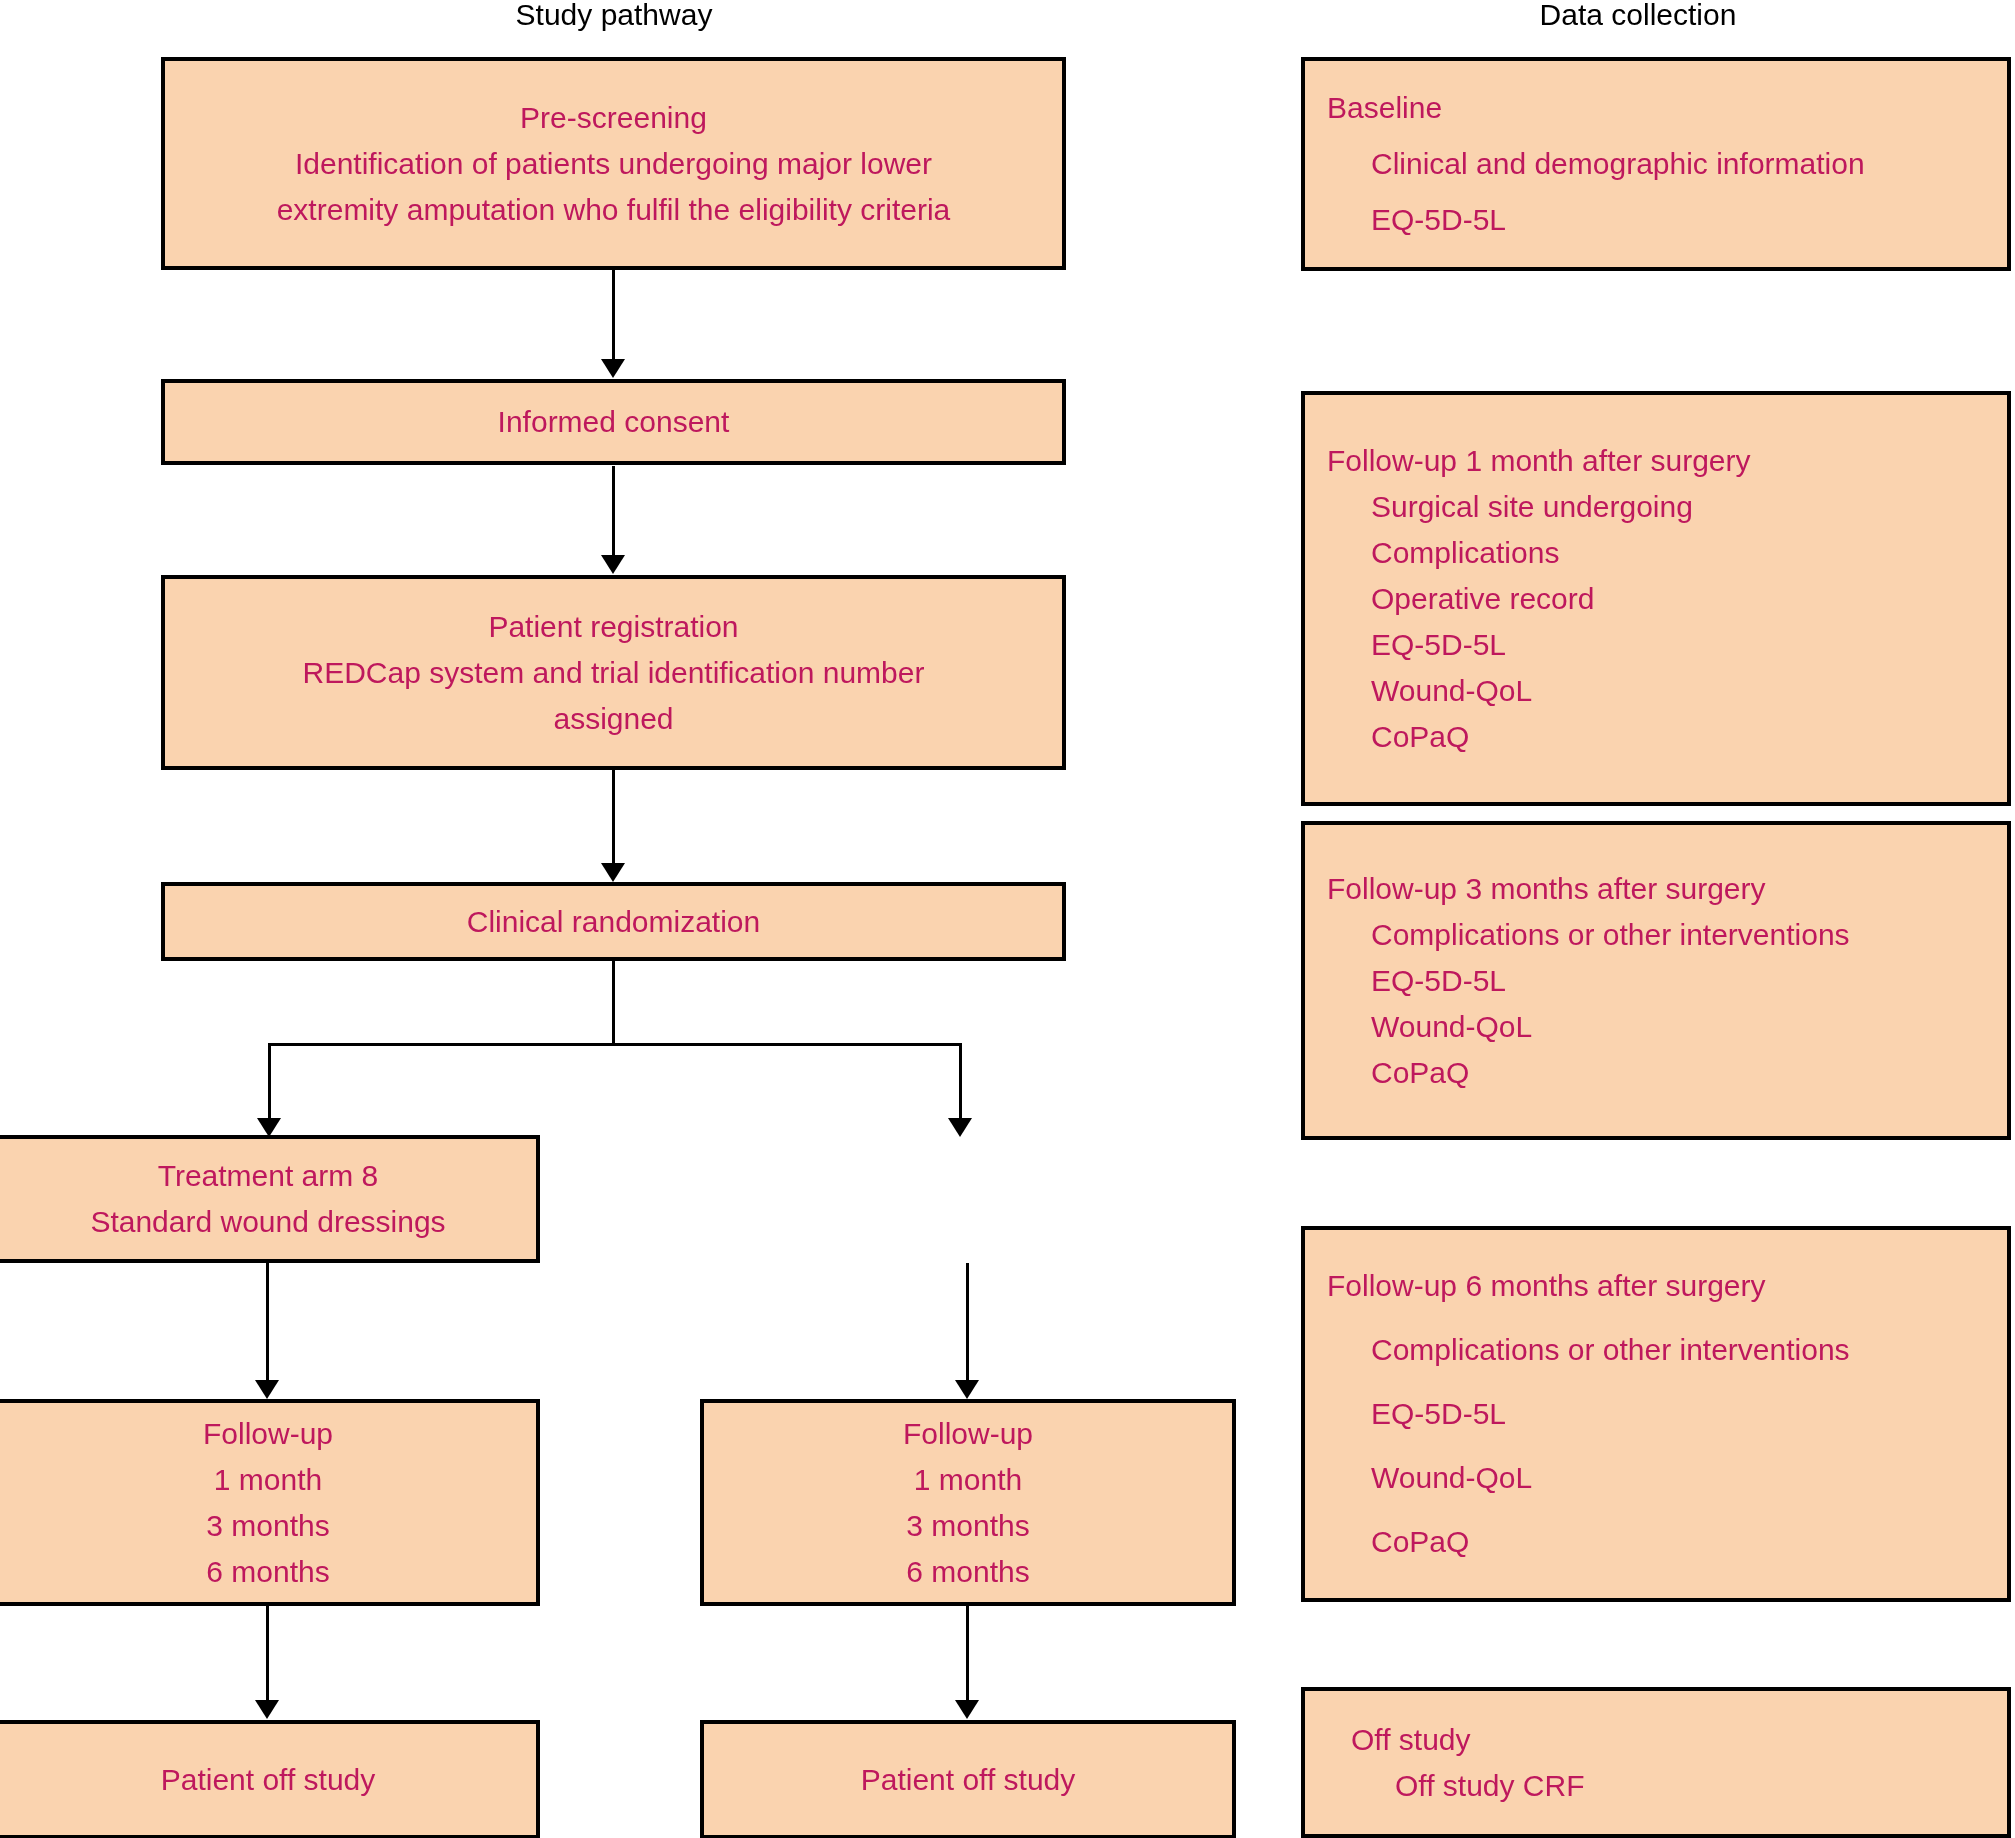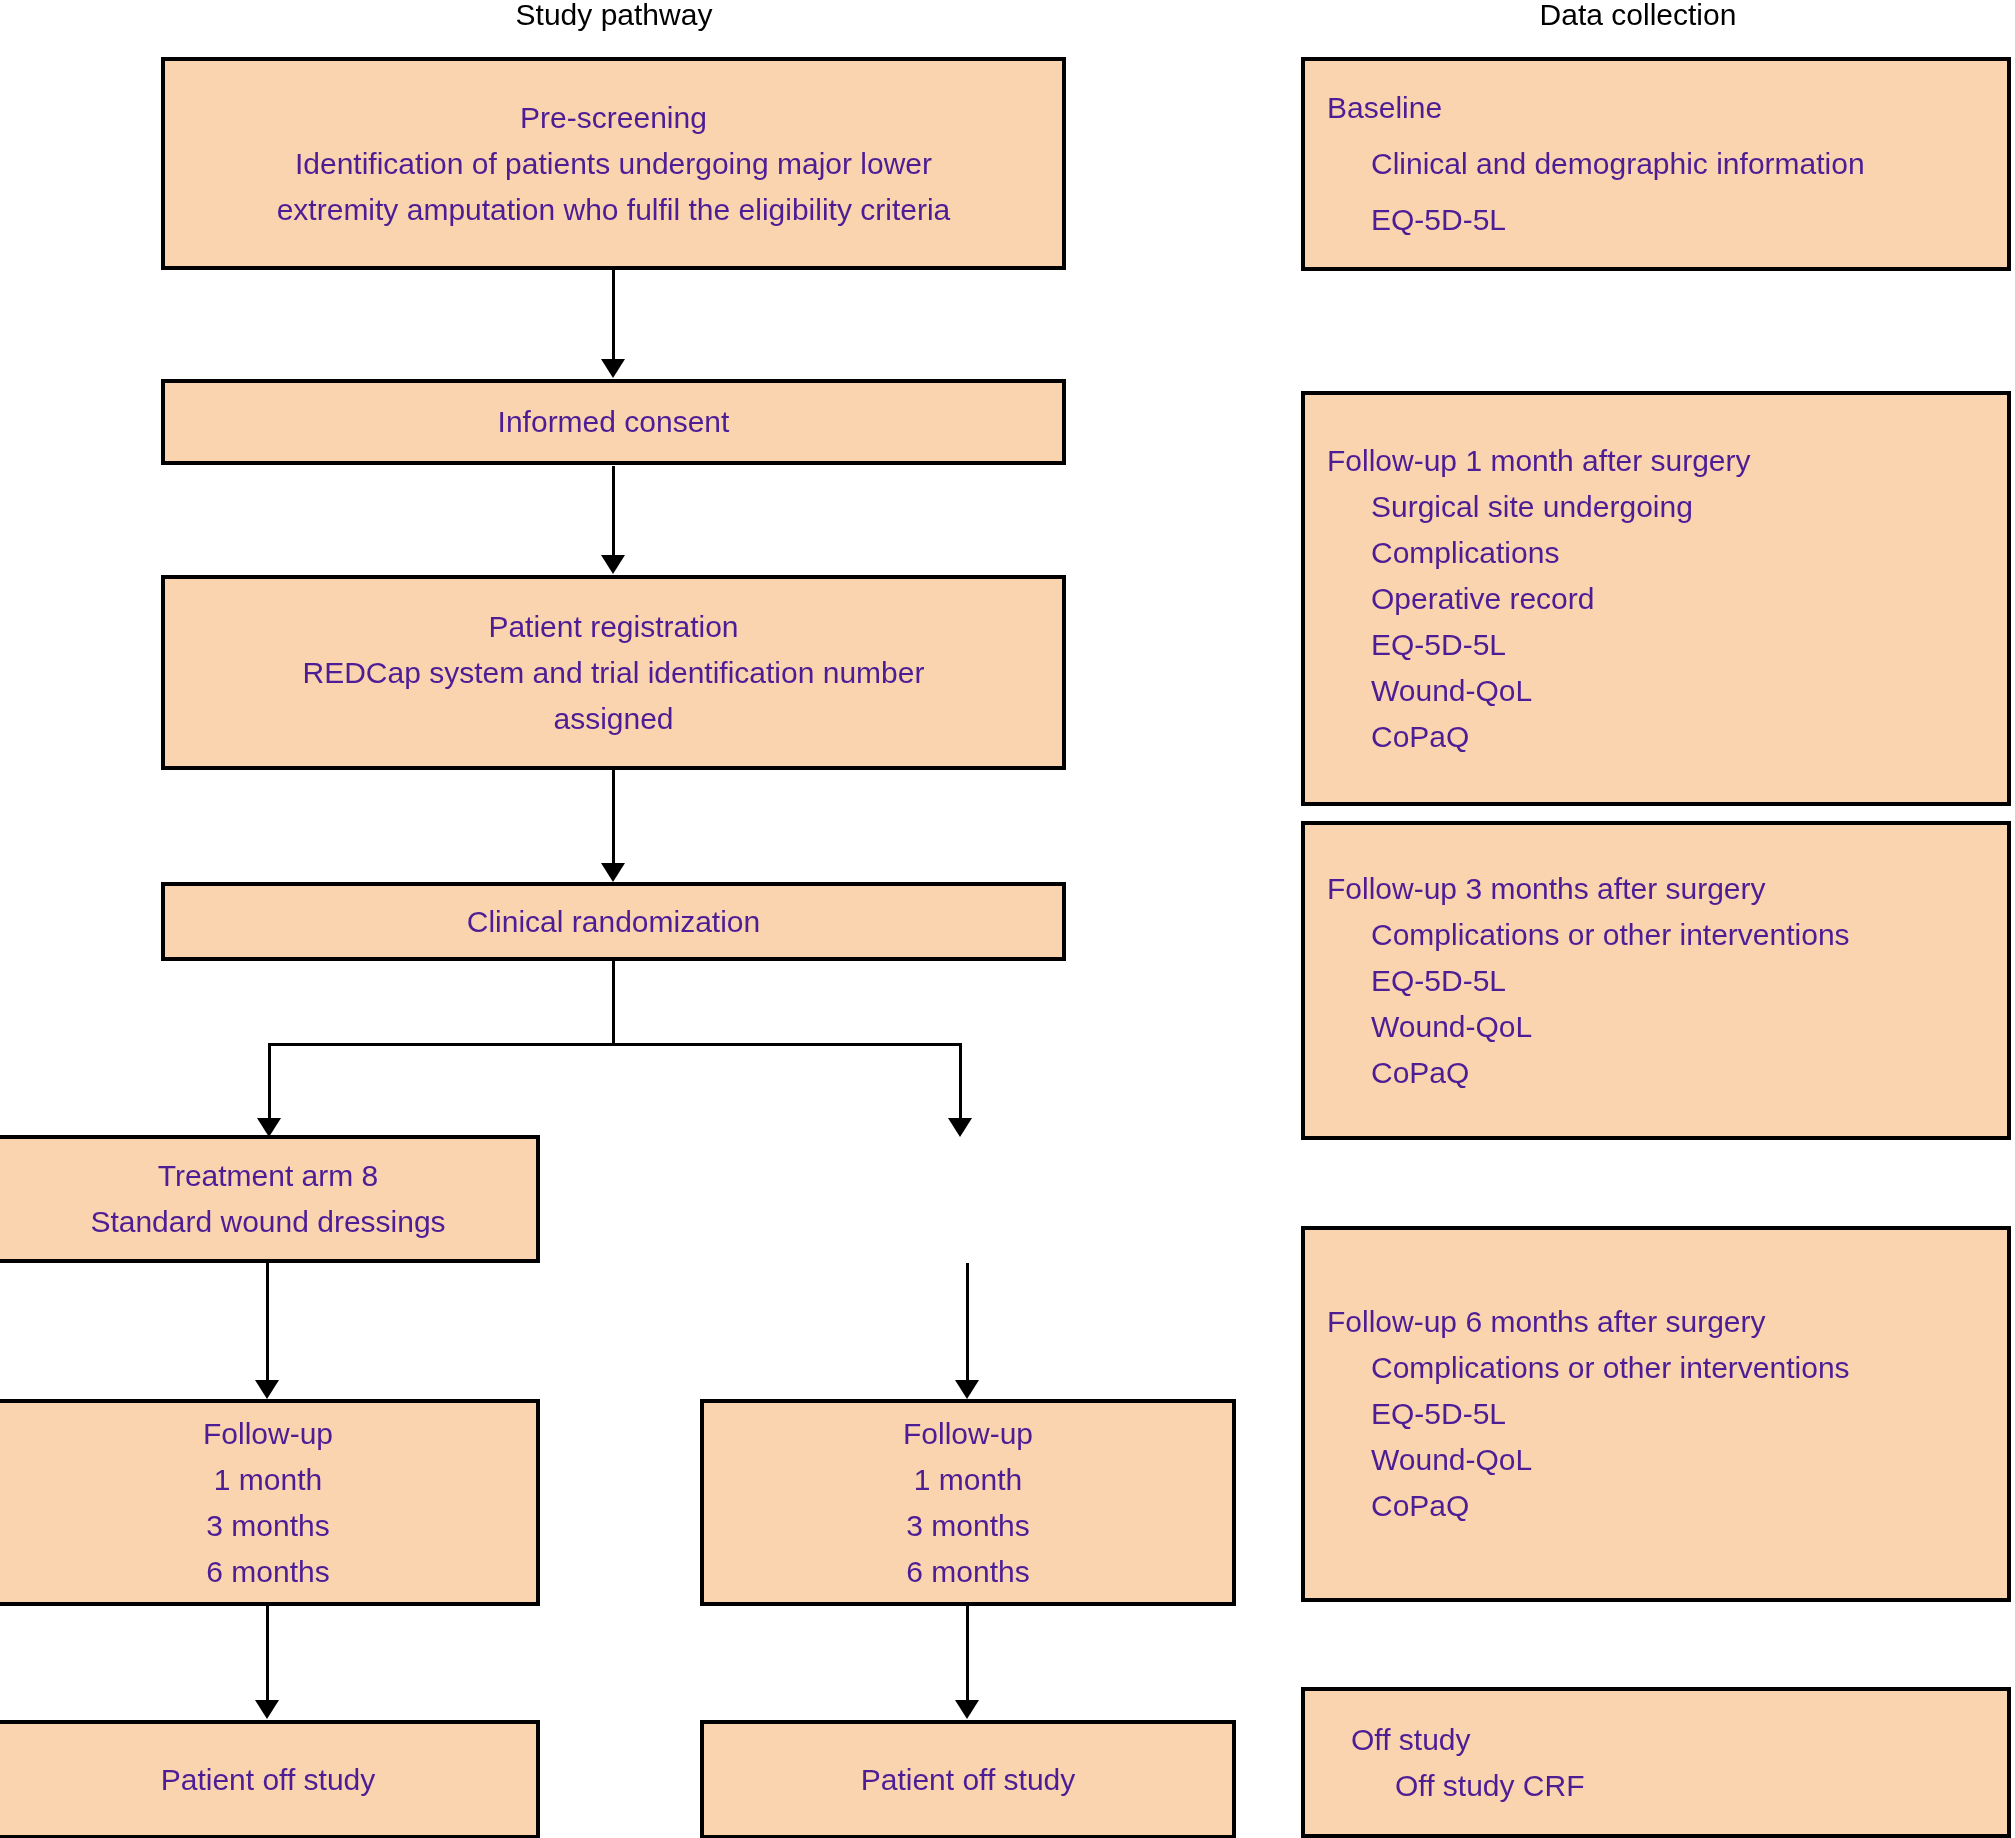"Pre-screening" .node .line { color: #4c1d95 -> #be185d }
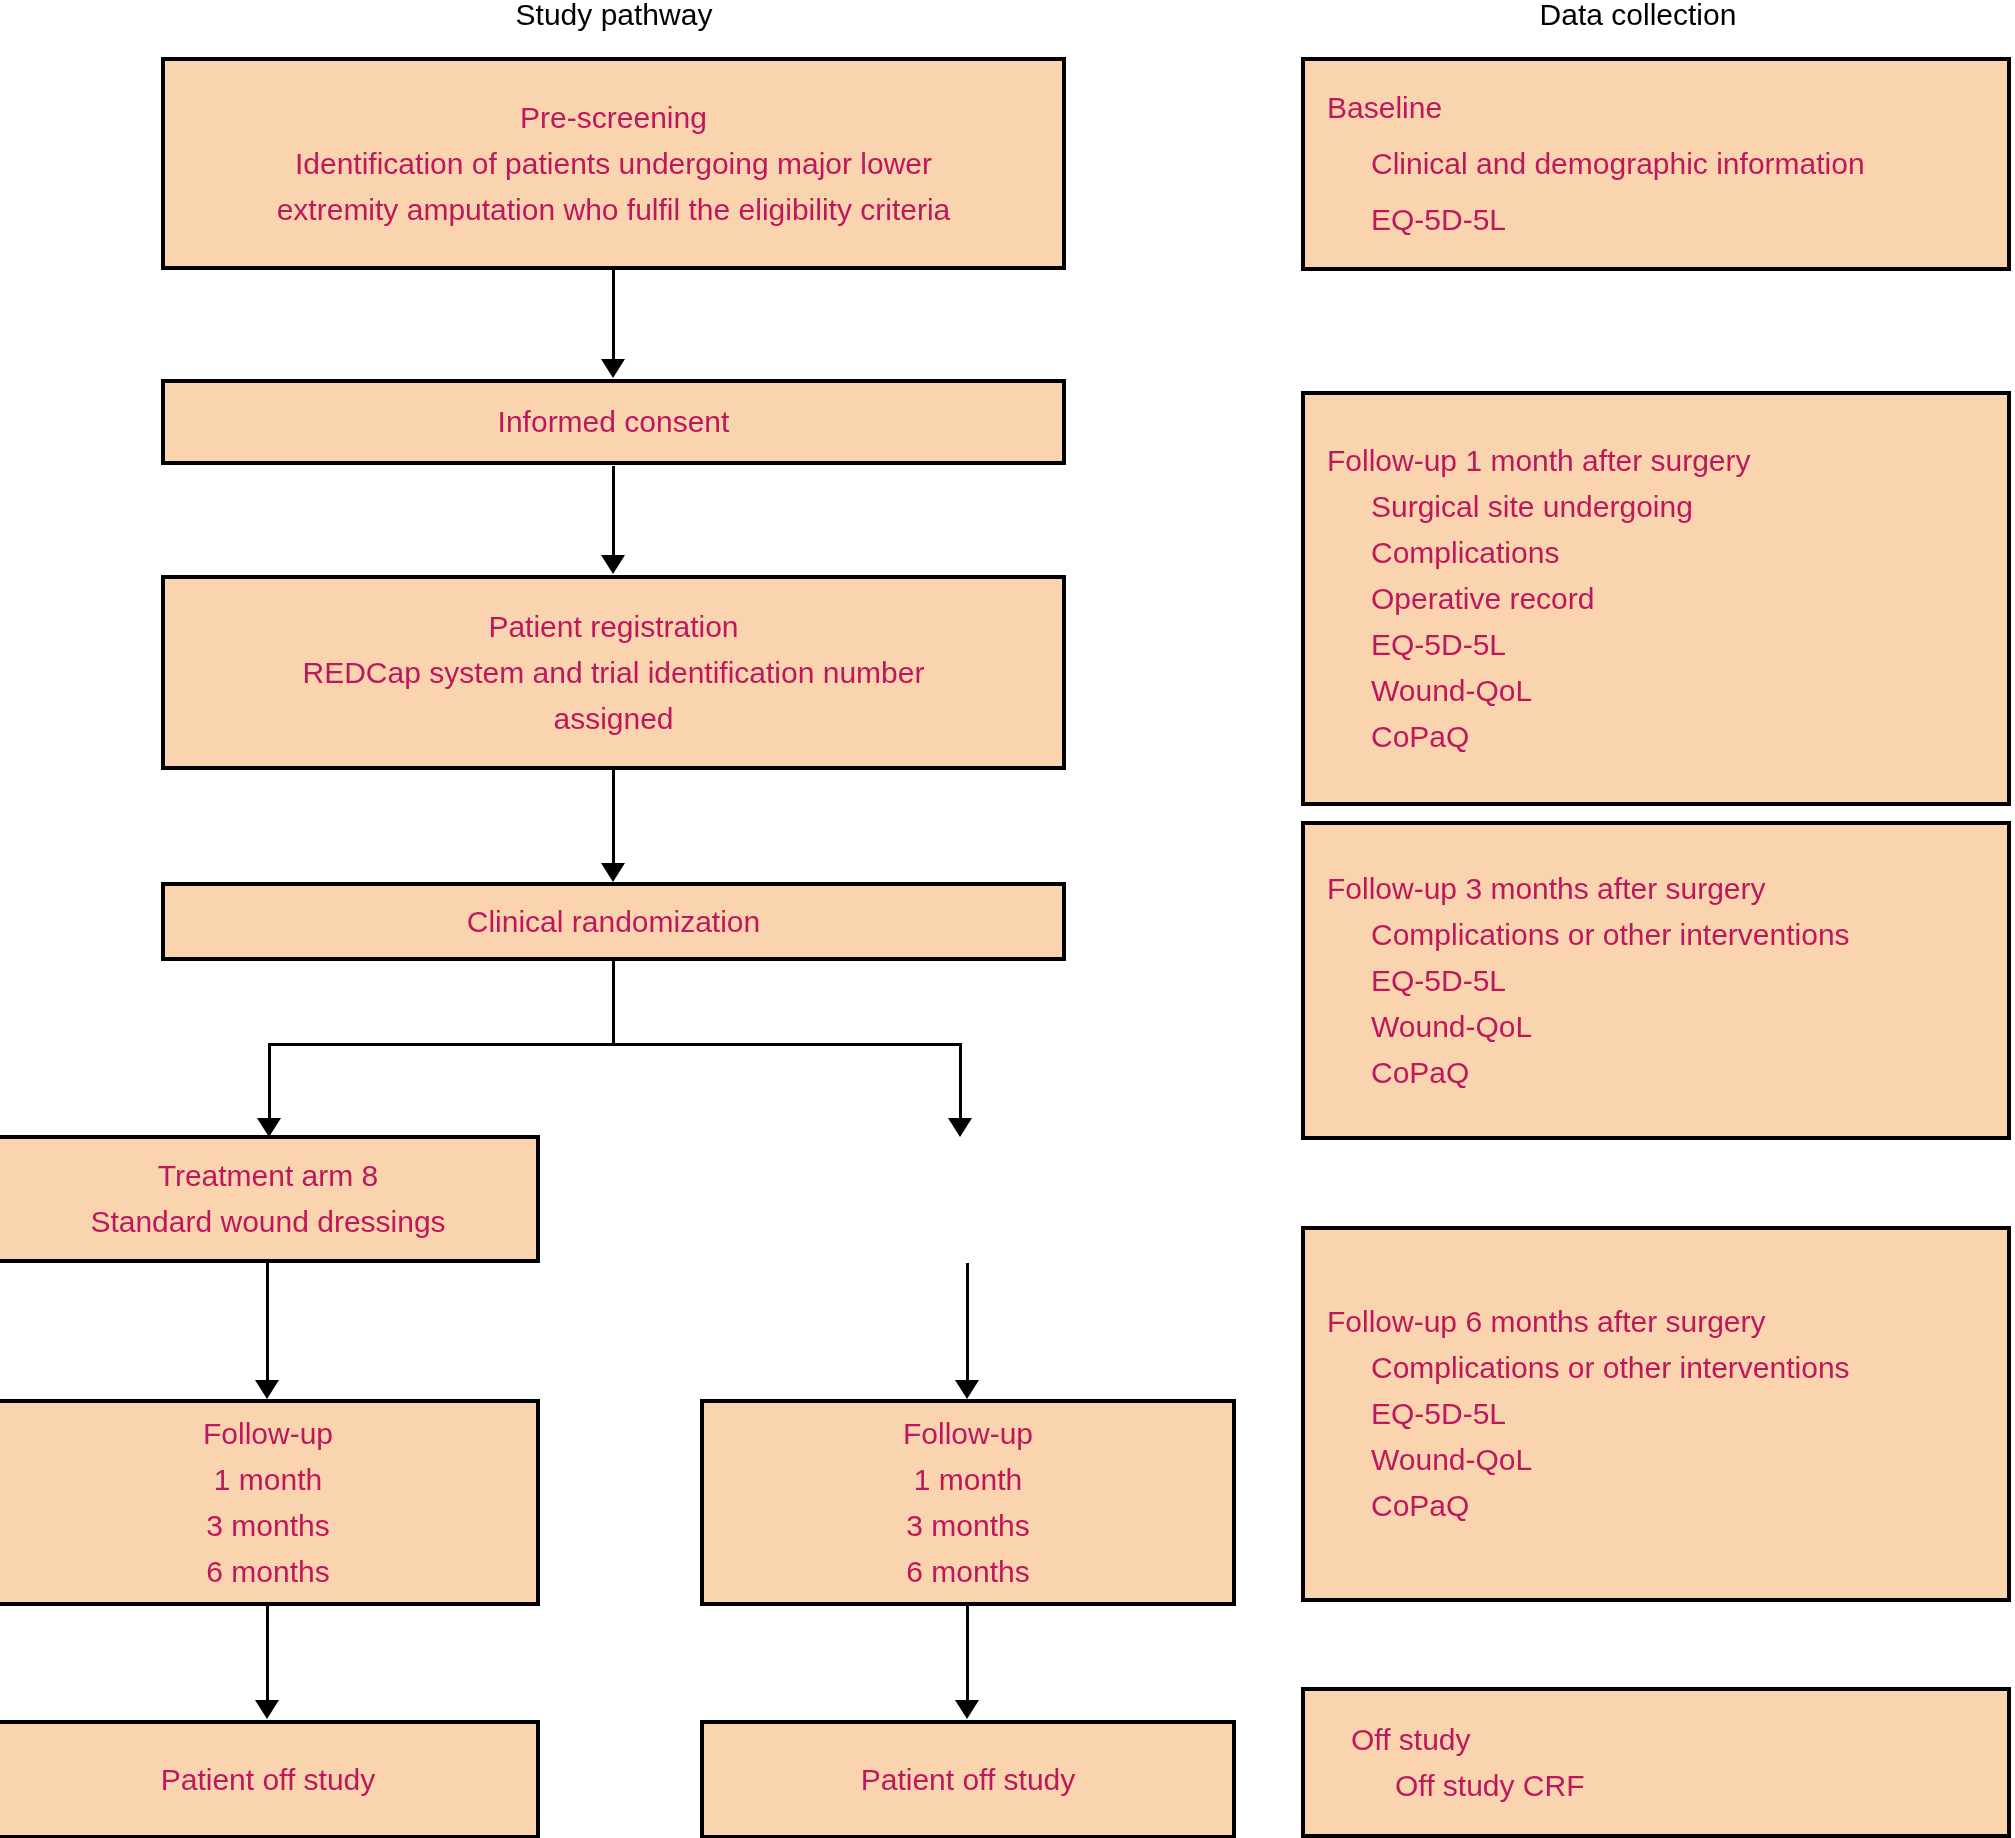"Follow-up 6 months after surgery" div.node { gap: none -> 18px }
